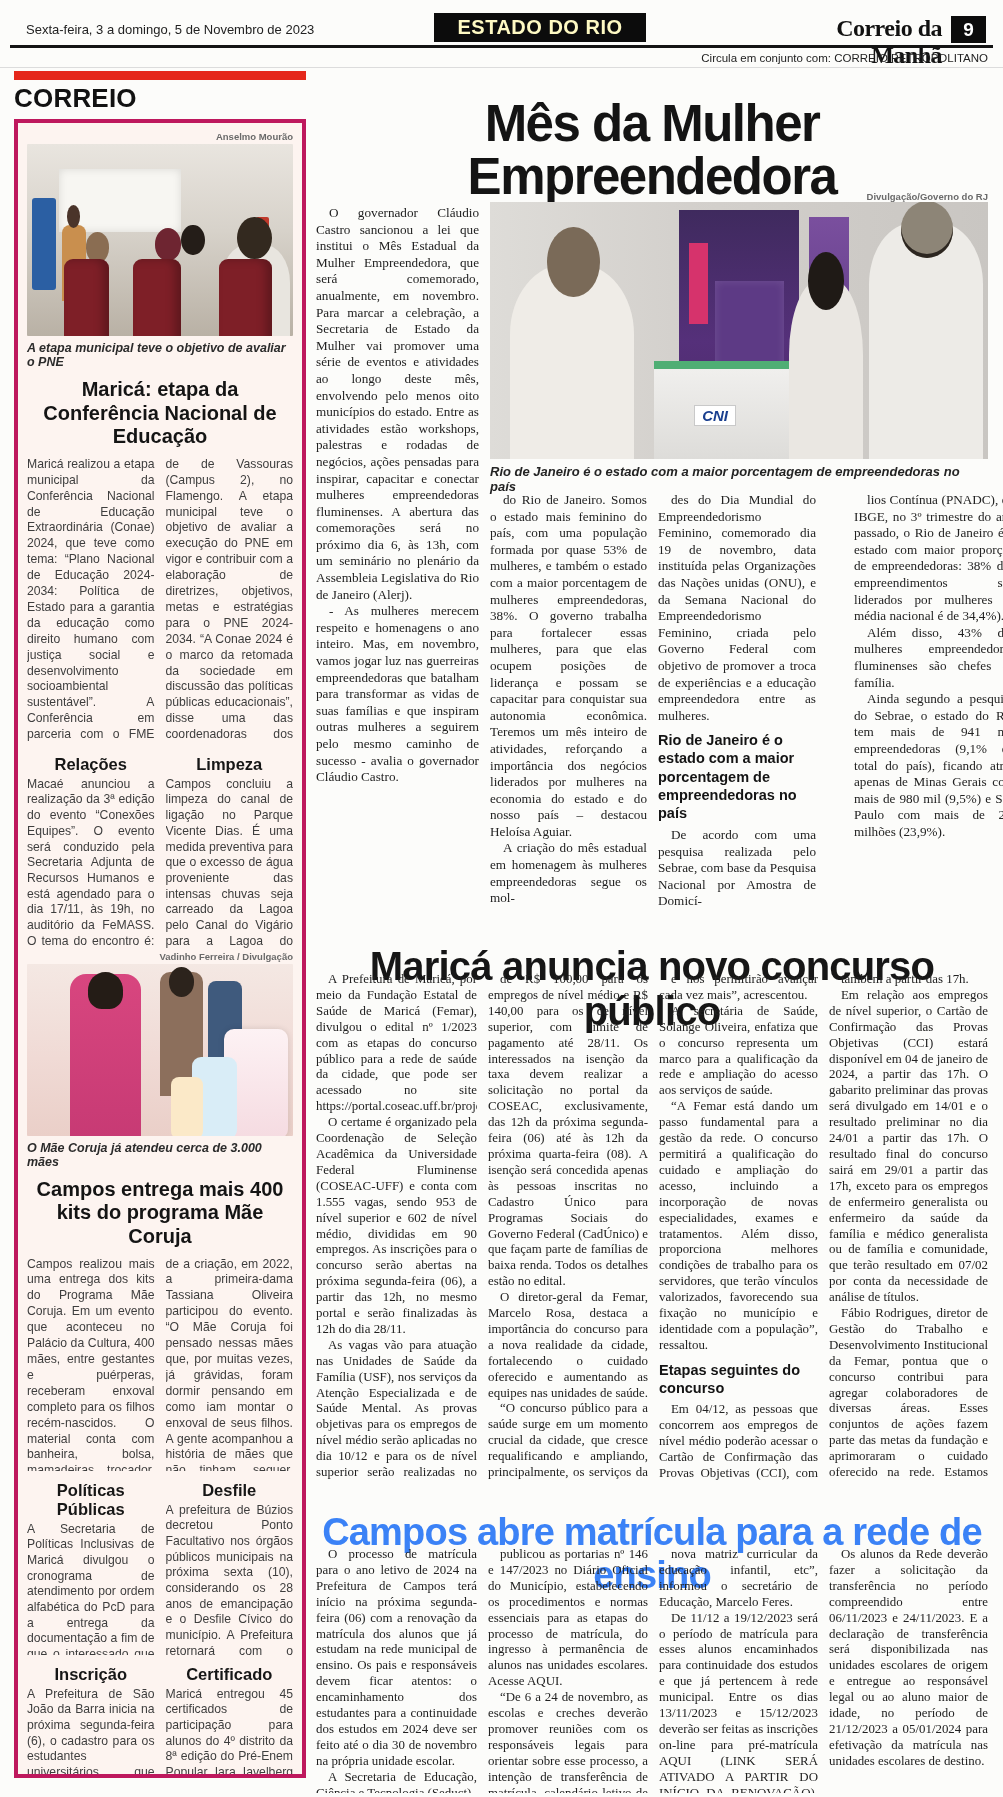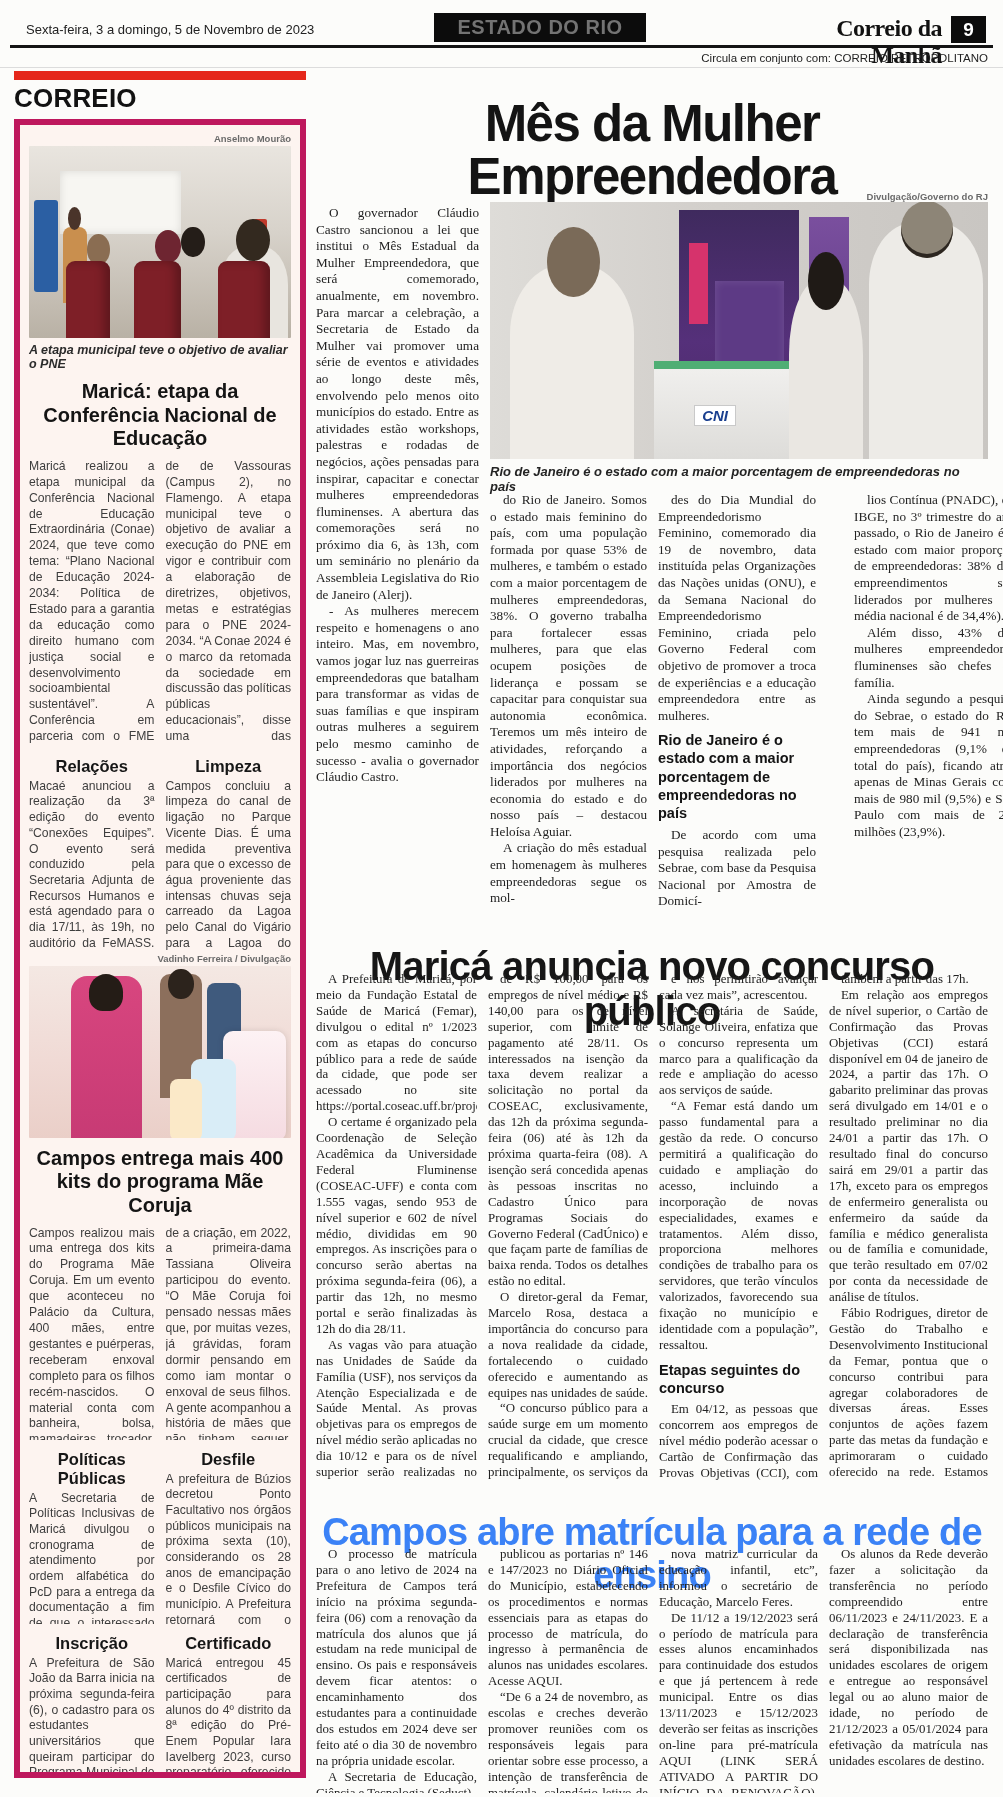"ESTADO DO RIO" .h-section { color: #737373 -> #fef9c3 }
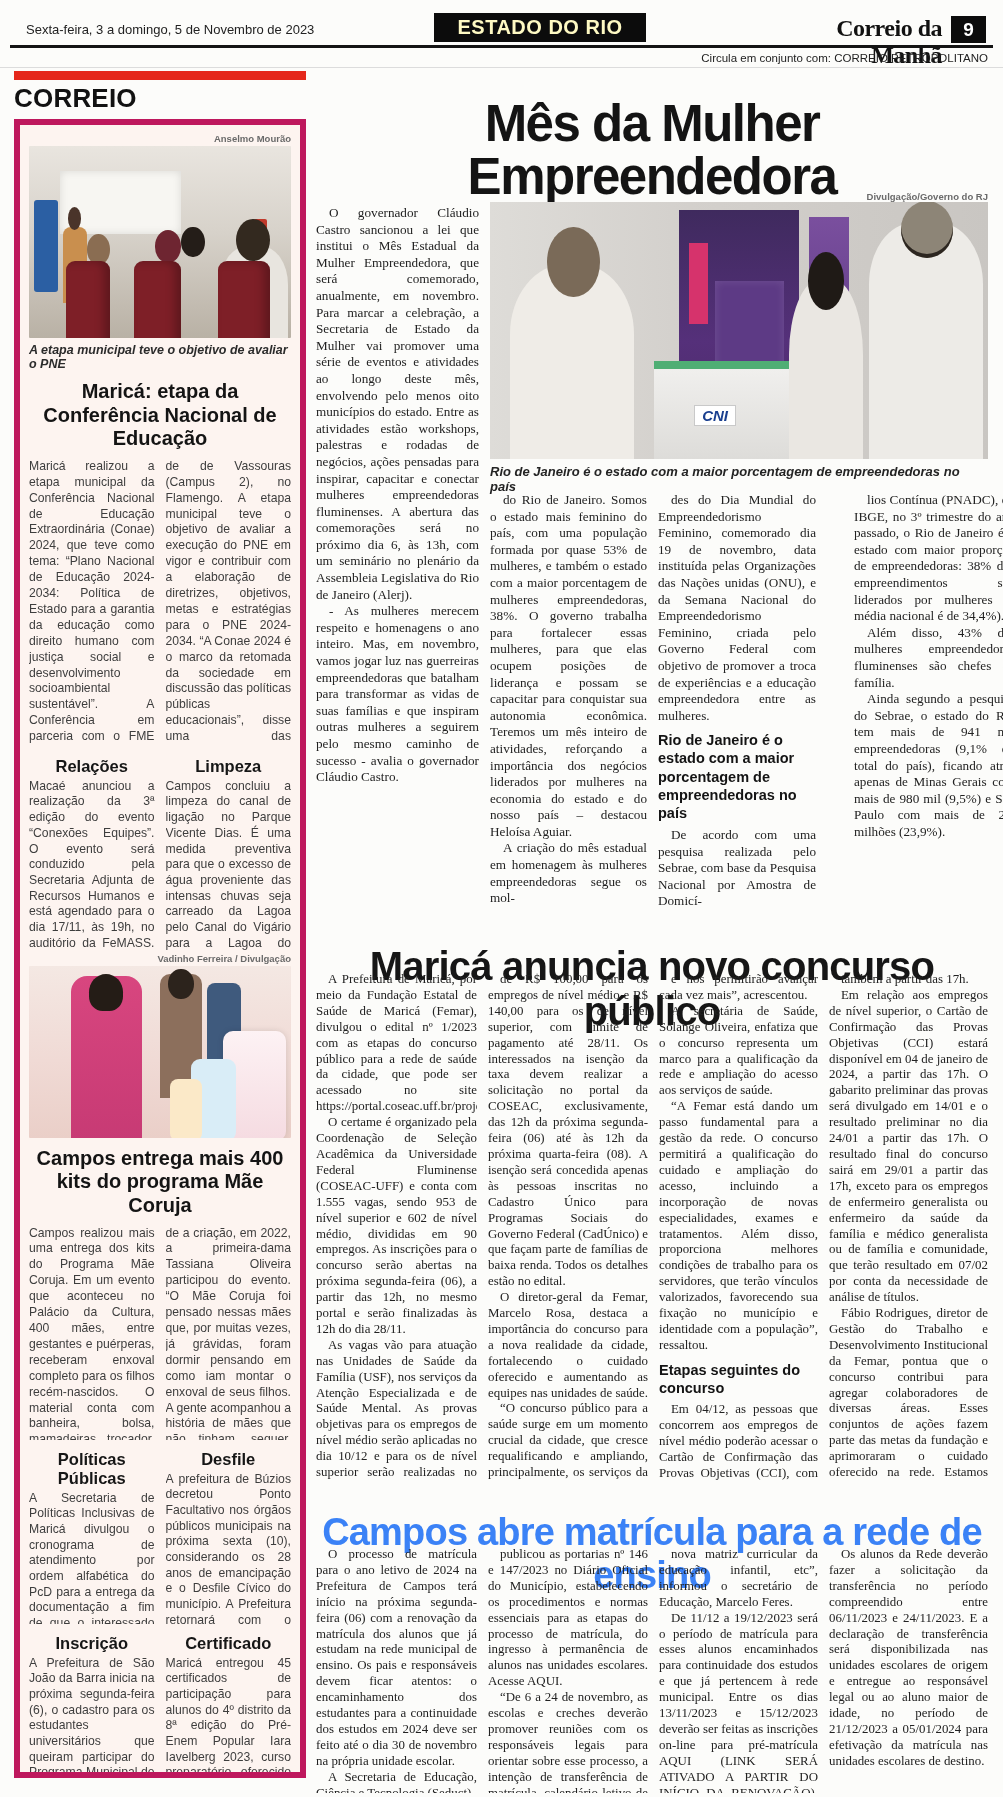"Anselmo Mourão" .left-box { border: 6px solid #be185d -> 4px solid #be185d }
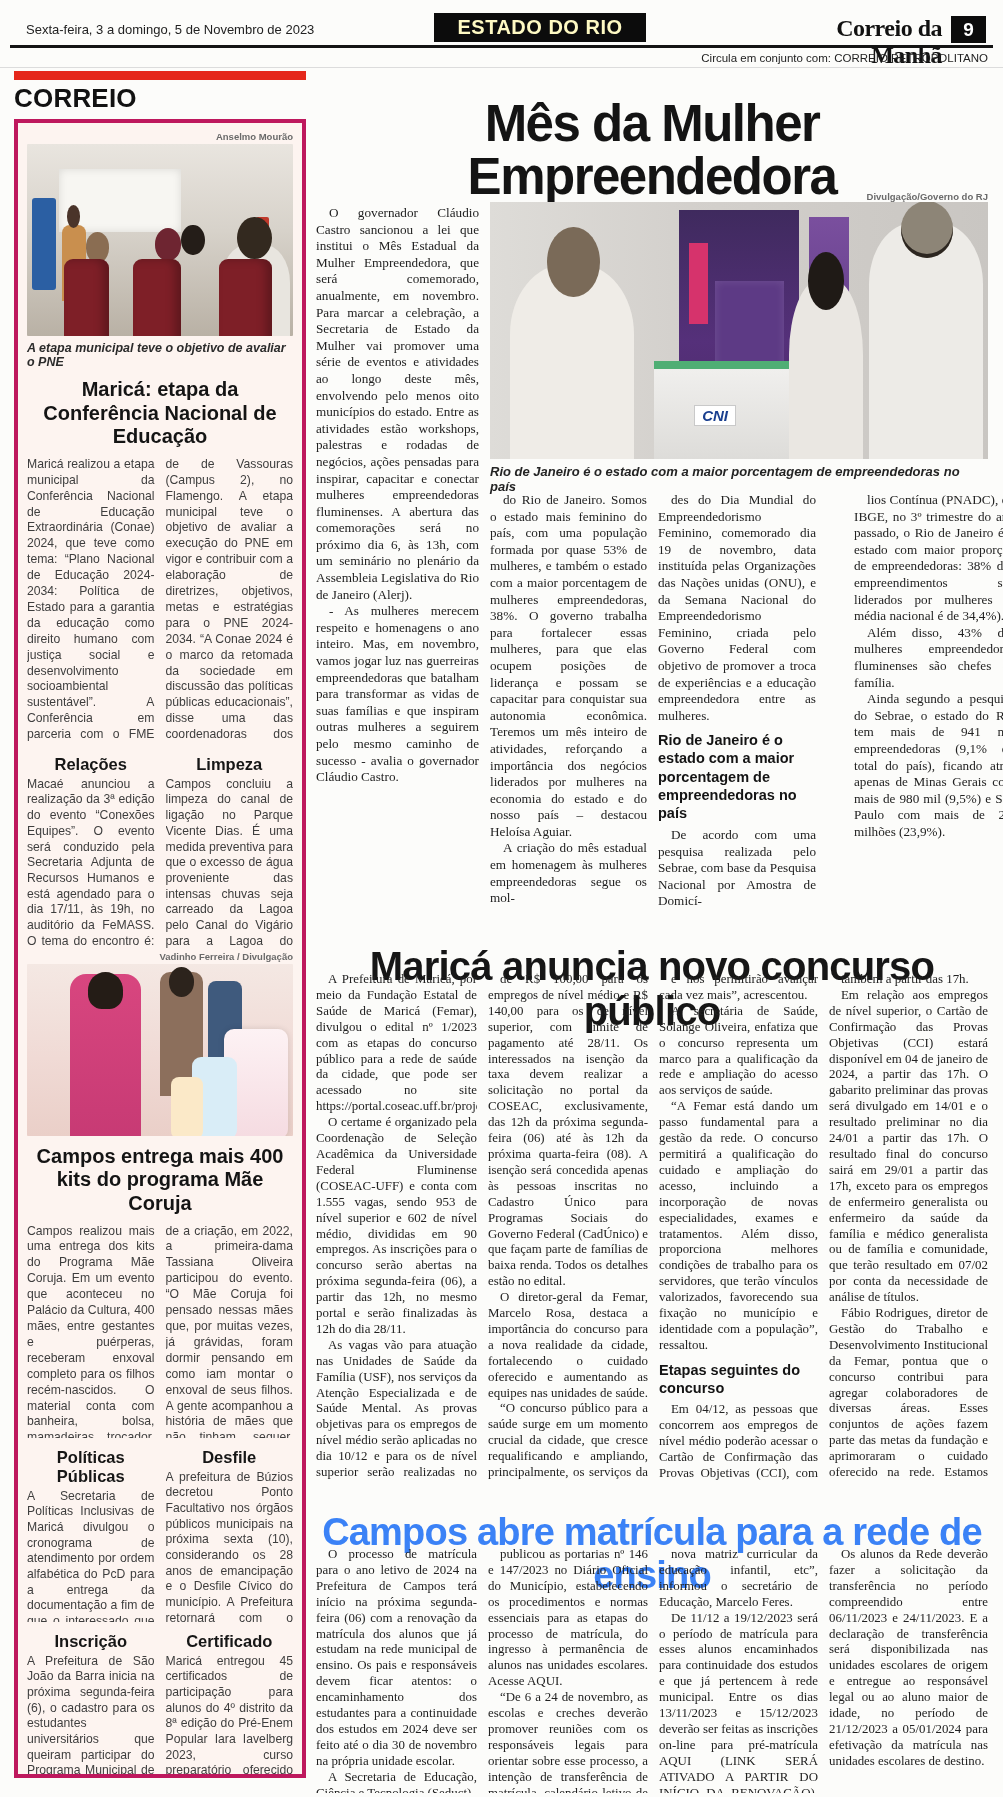"O Mãe Coruja já atendeu" div.lcaption { html: none -> <div>O Mãe Coruja já atendeu cerca de 3.000 mães</div> }
